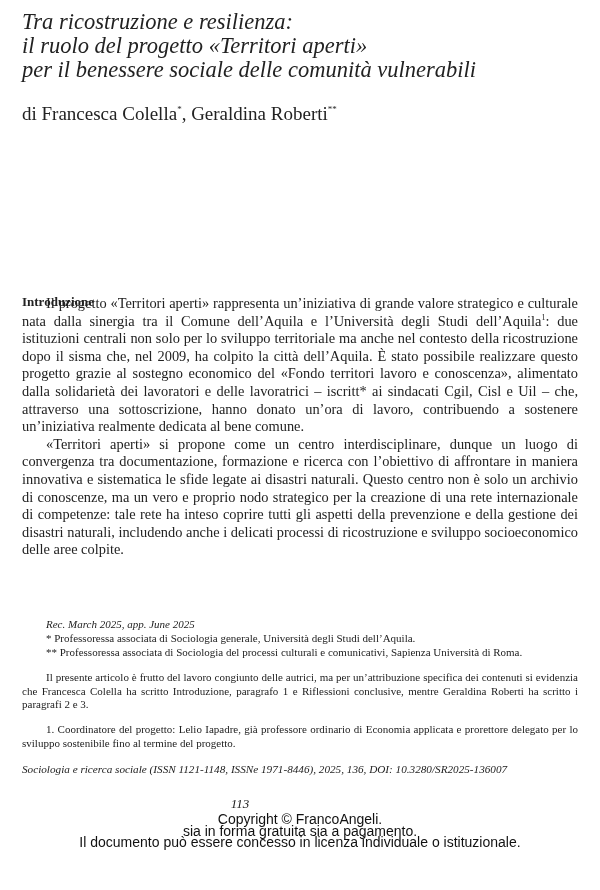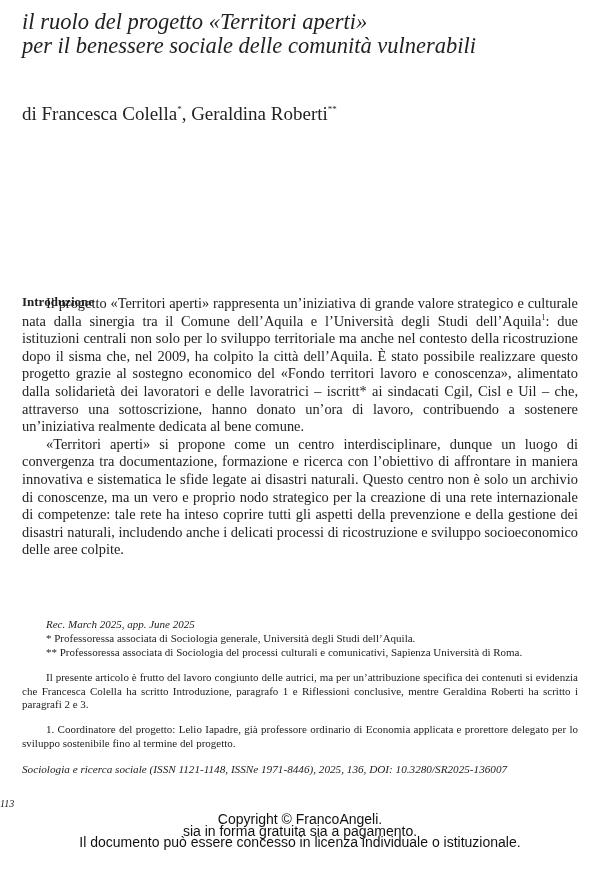"Tra ricostruzione e resilienza:" div { html: none -> <div>Tra ricostruzione e resilienza:</div> }
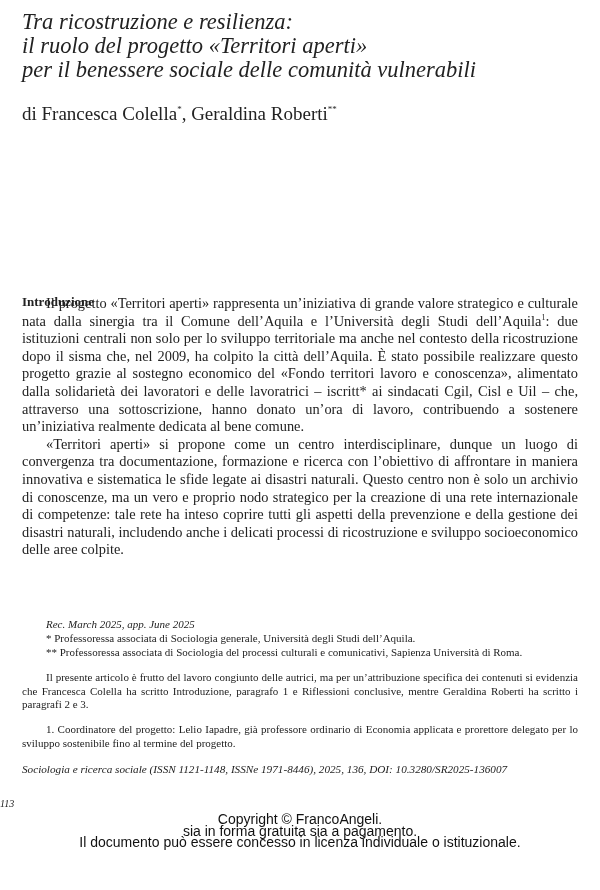"113" .pageno { font-size: 10px -> 13px; text-align: left -> center }
